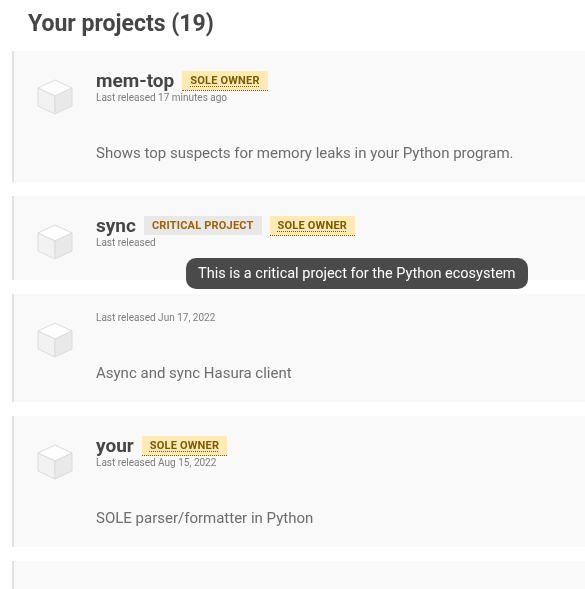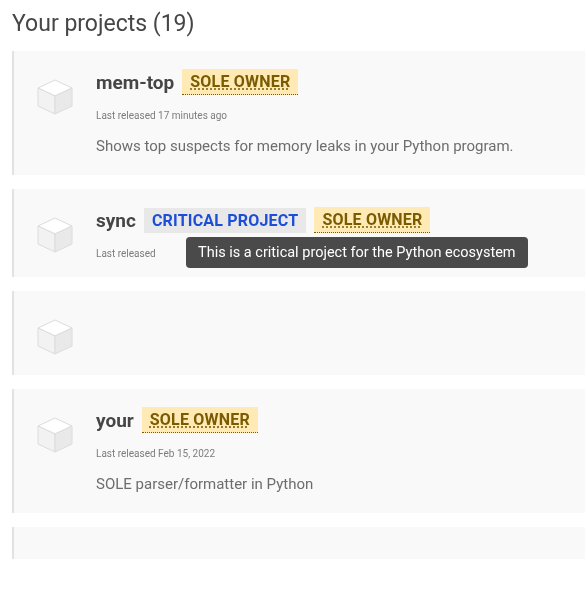"Your projects (19)" h2.page-title { font-weight: 400 -> 700; padding: 10px 0 14px 12px -> 10px 0 14px 28px }
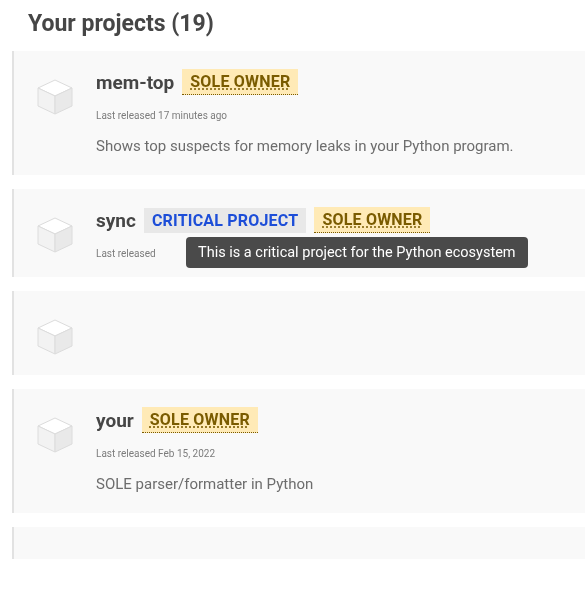"mem-top" .card-body { gap: 15px -> 0 }
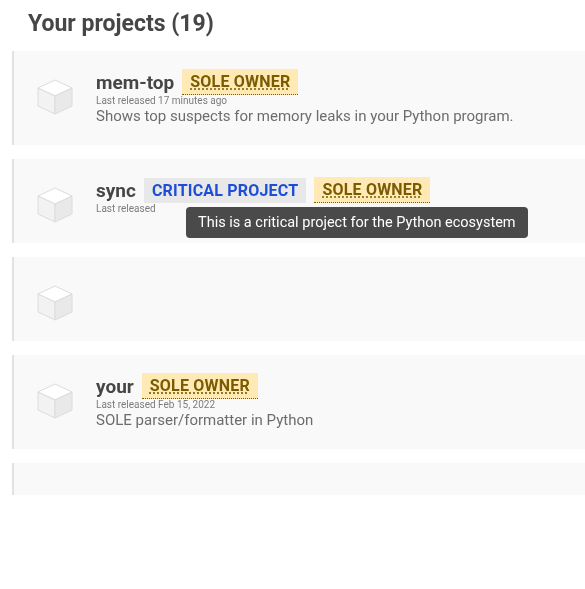"SOLE OWNER" .badge { font-size: 16px -> 11px }
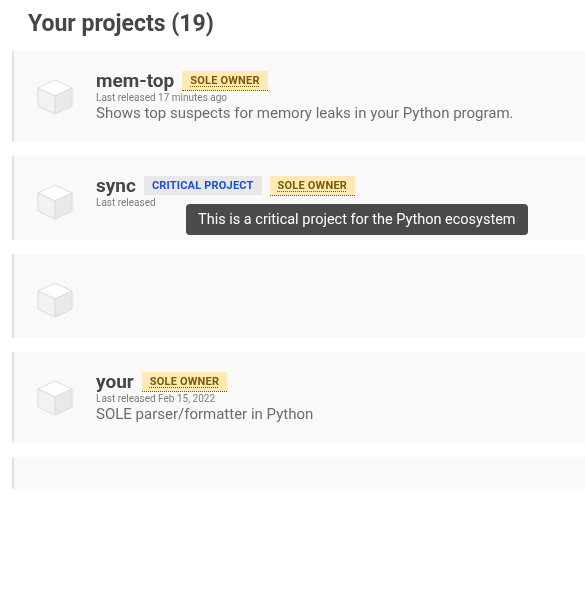"Shows top suspects for memory" .desc { margin-top: none -> 40px }
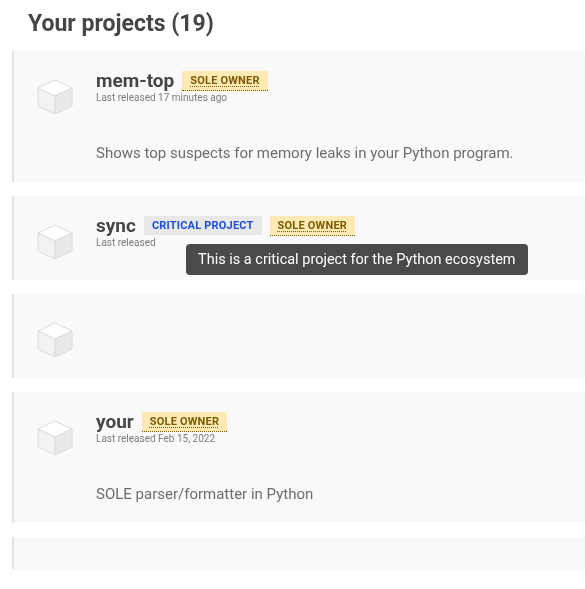"CRITICAL PROJECT" .badge-crit { color: #1d4ed8 -> #a16207 }
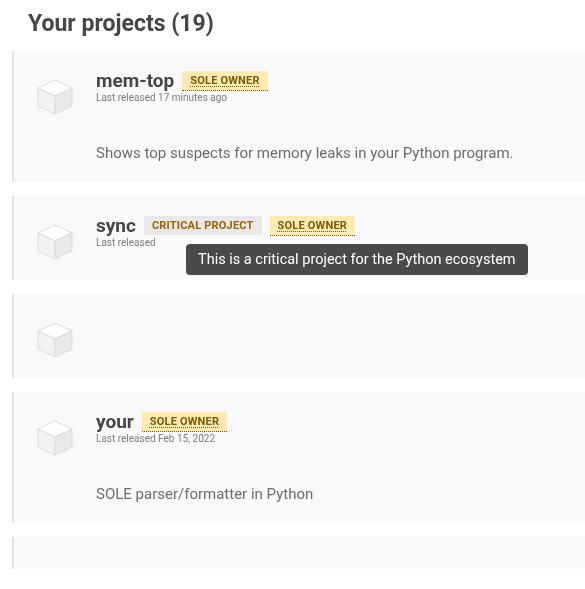"This is a critical project" .tooltip { border-radius: 4px -> 10px; top: 30px -> 44px }
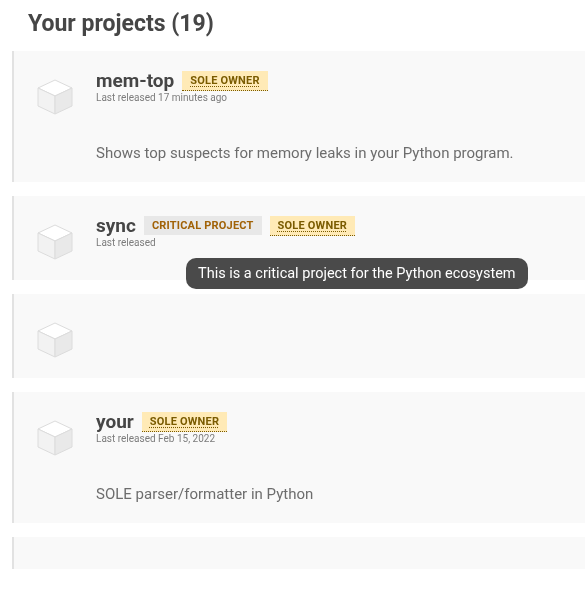"Last released Jun 17, 2022" div.meta { html: none -> <div> <span>Last released </span><span>Jun 17, 2022</span> </div> }
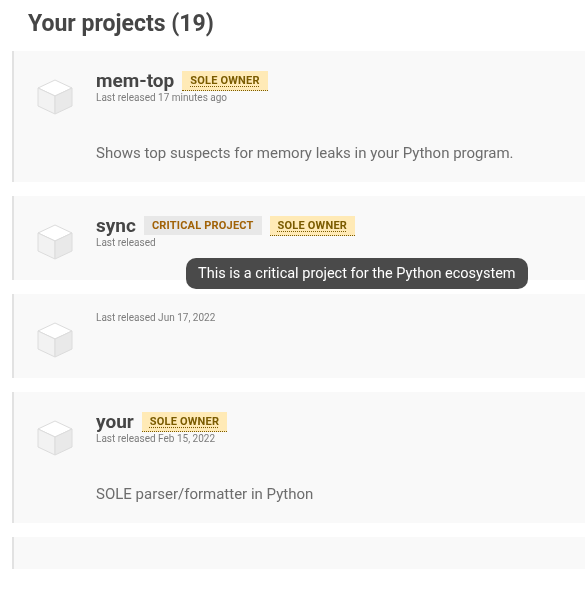"Async and sync Hasura client" div.desc { html: none -> <div>Async and sync Hasura client</div> }
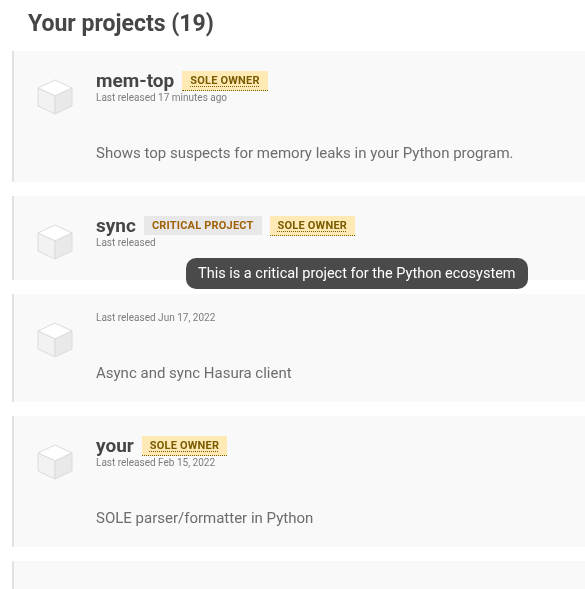"Feb 15, 2022" span { text: Feb -> Aug }
